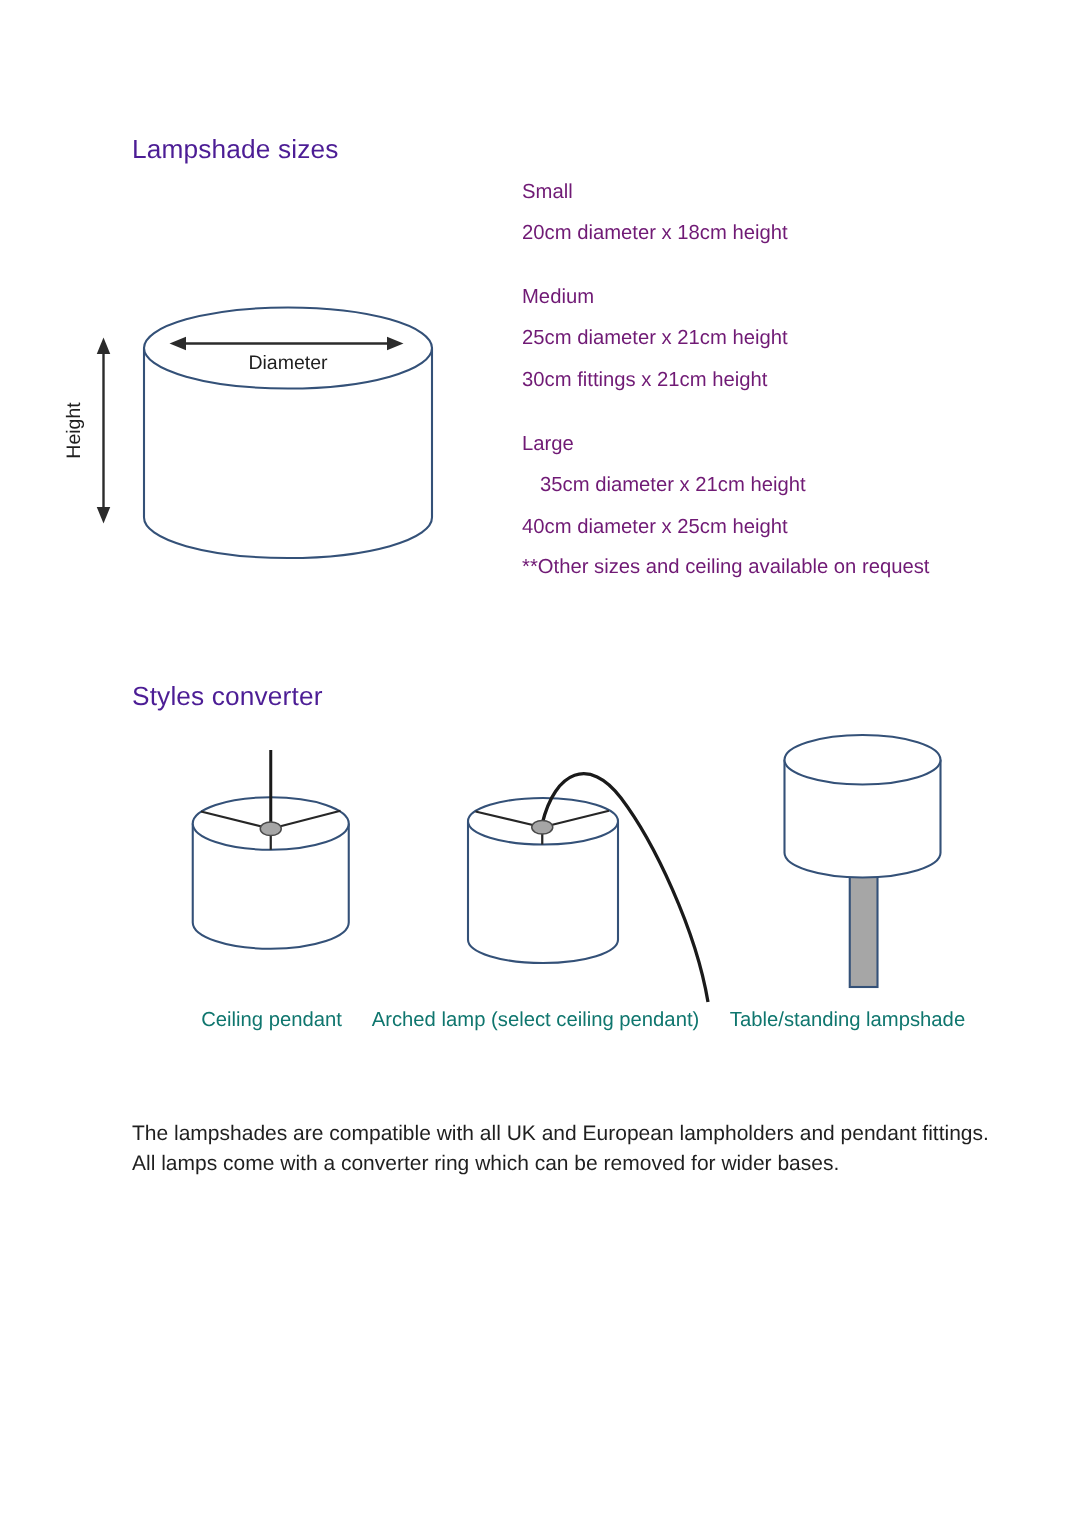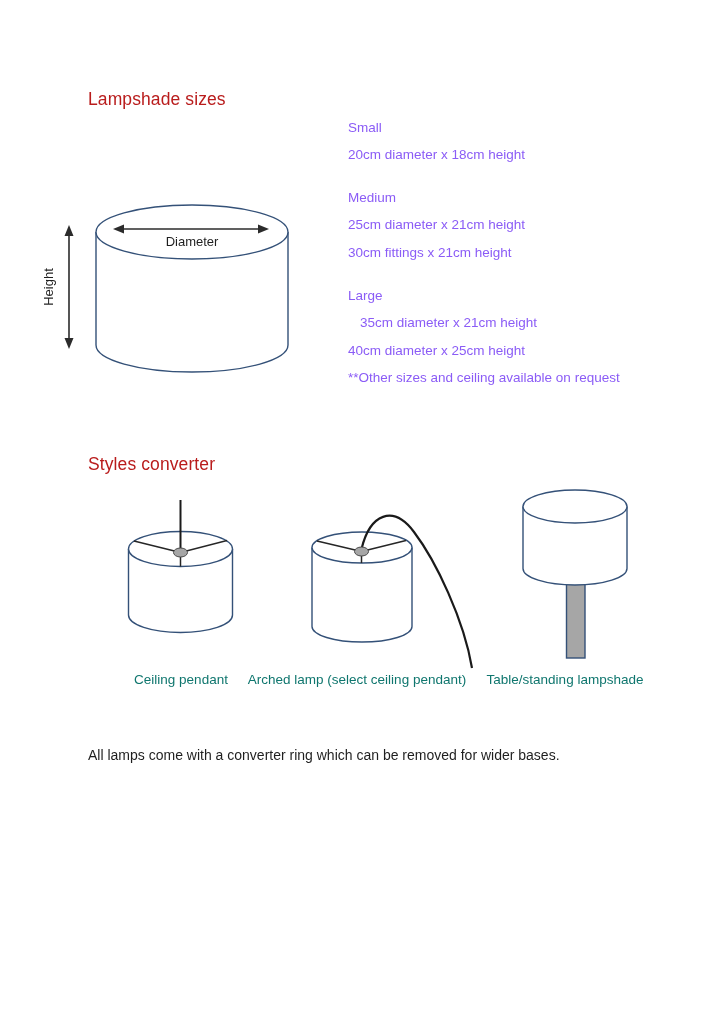"Lampshade sizes" .section-title { color: #b91c1c -> #4c1d95 }
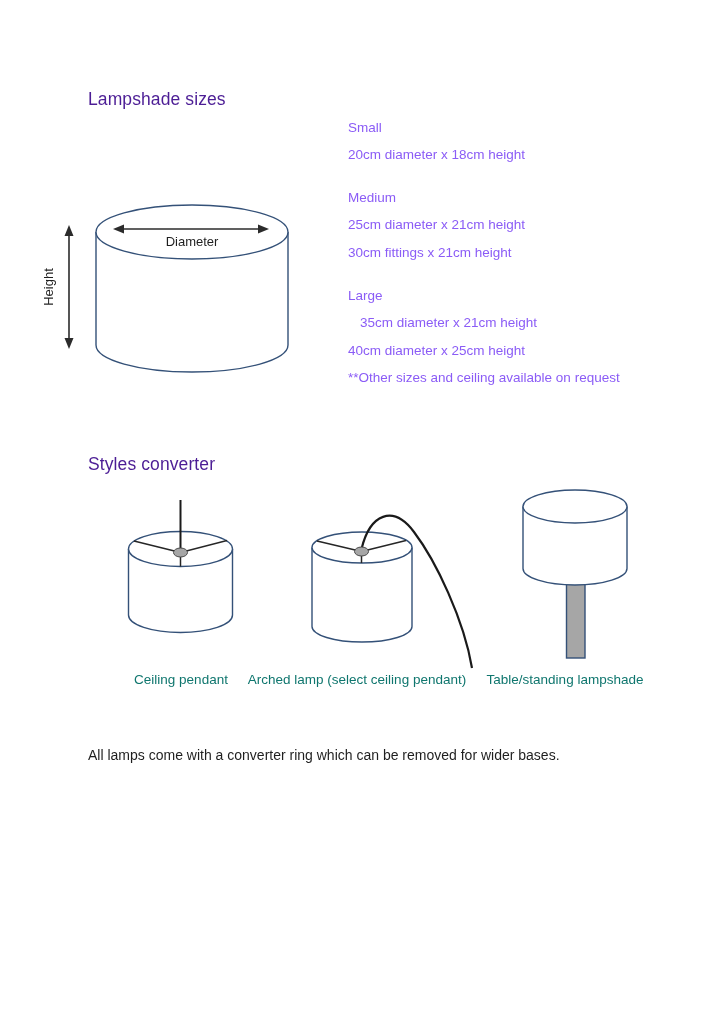"Small" .size-label, .size-line, .size-note { color: #8b5cf6 -> #701a75 }
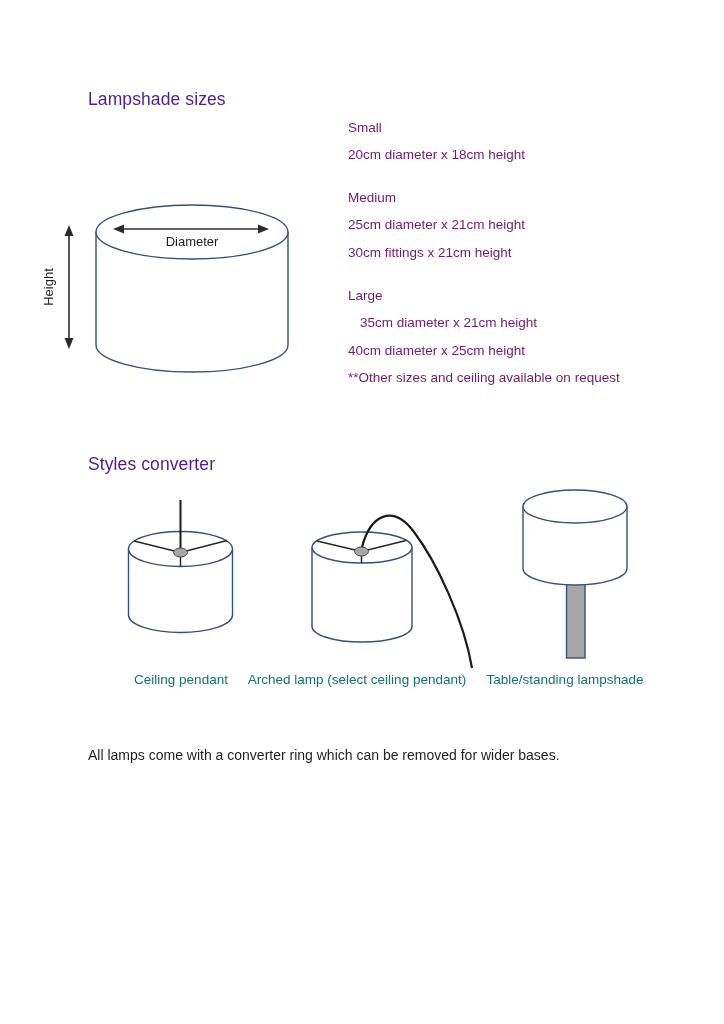"The lampshades are compatible with" div.footer-line { html: none -> <div>The lampshades are compatible with all UK and European lampholders and pendant fittings.</div> }
